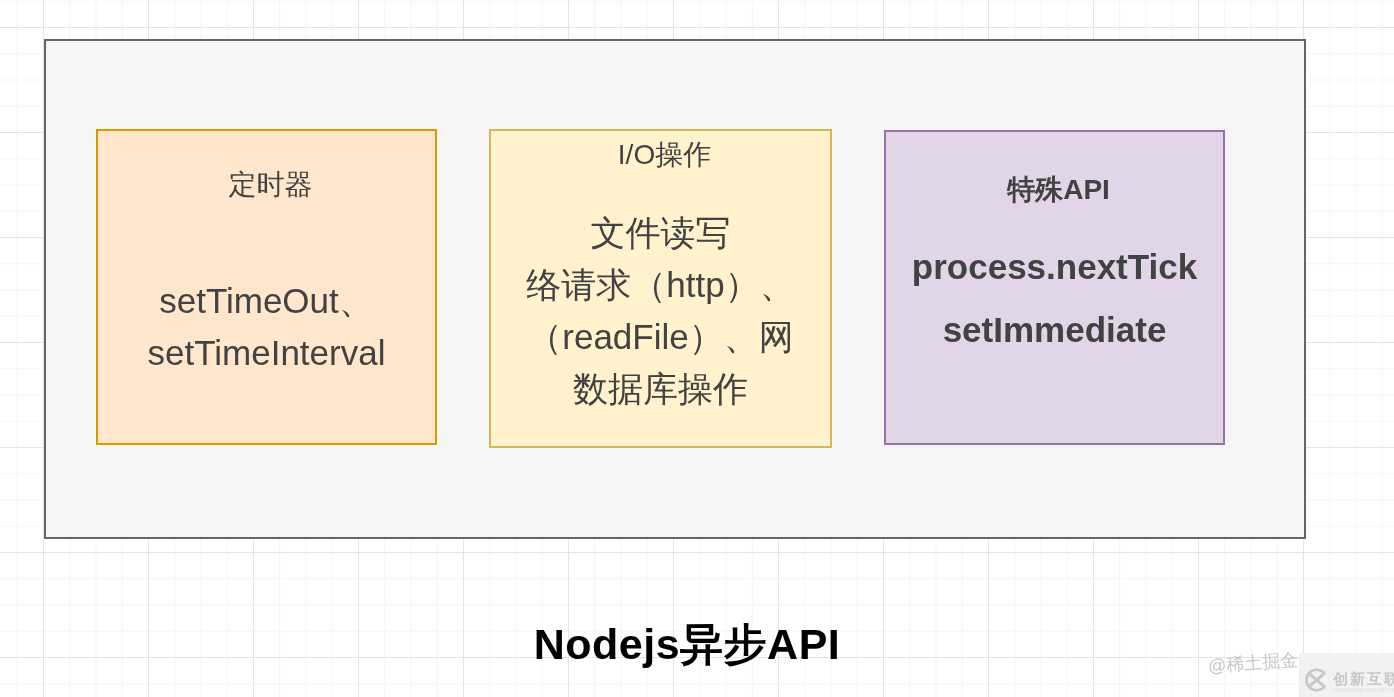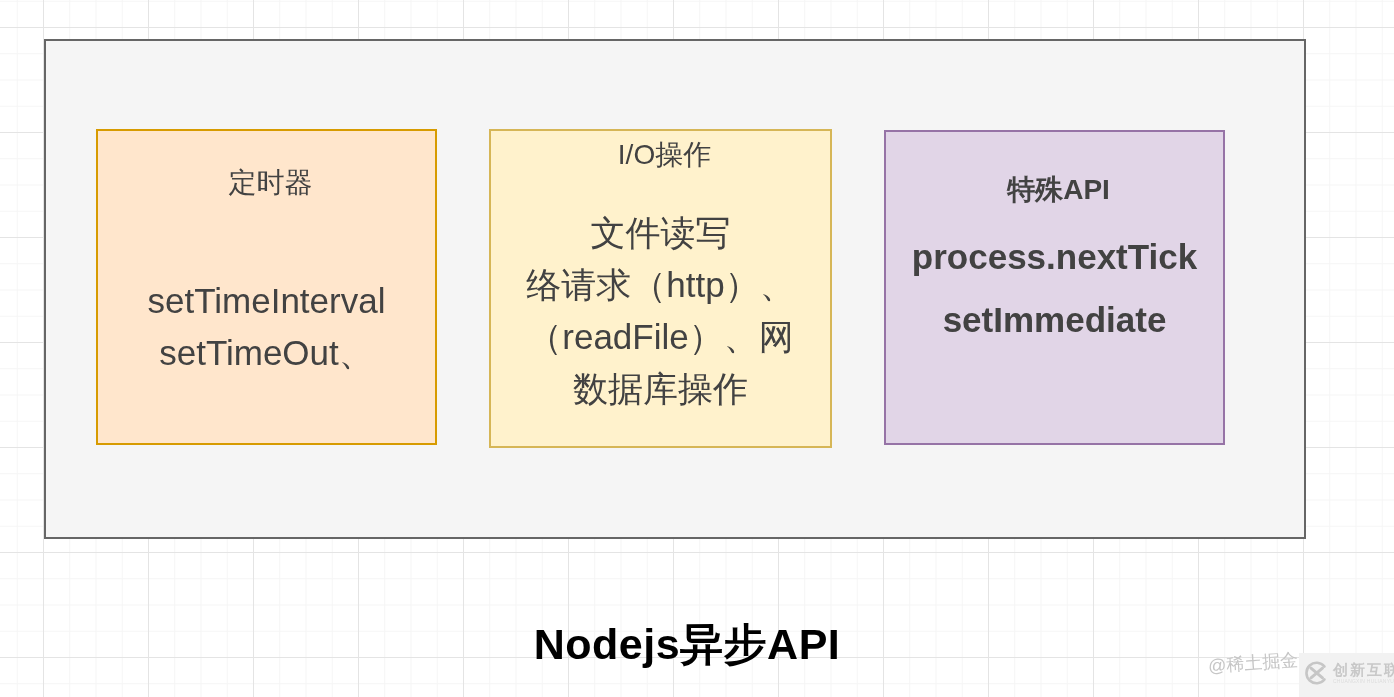"定时器" .box-timer .box-title { font-family: Liberation Mono, monospace -> none }
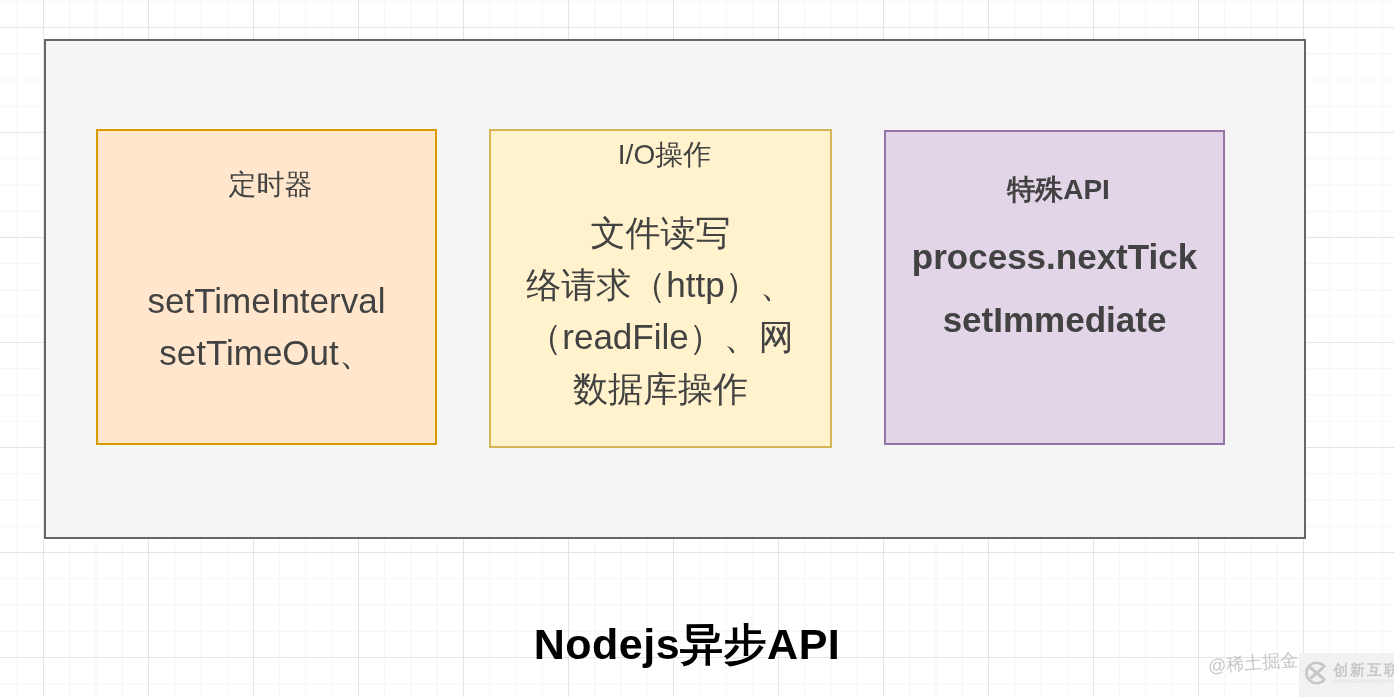"process.nextTick" .box-special .box-content { top: 99px -> 109px }
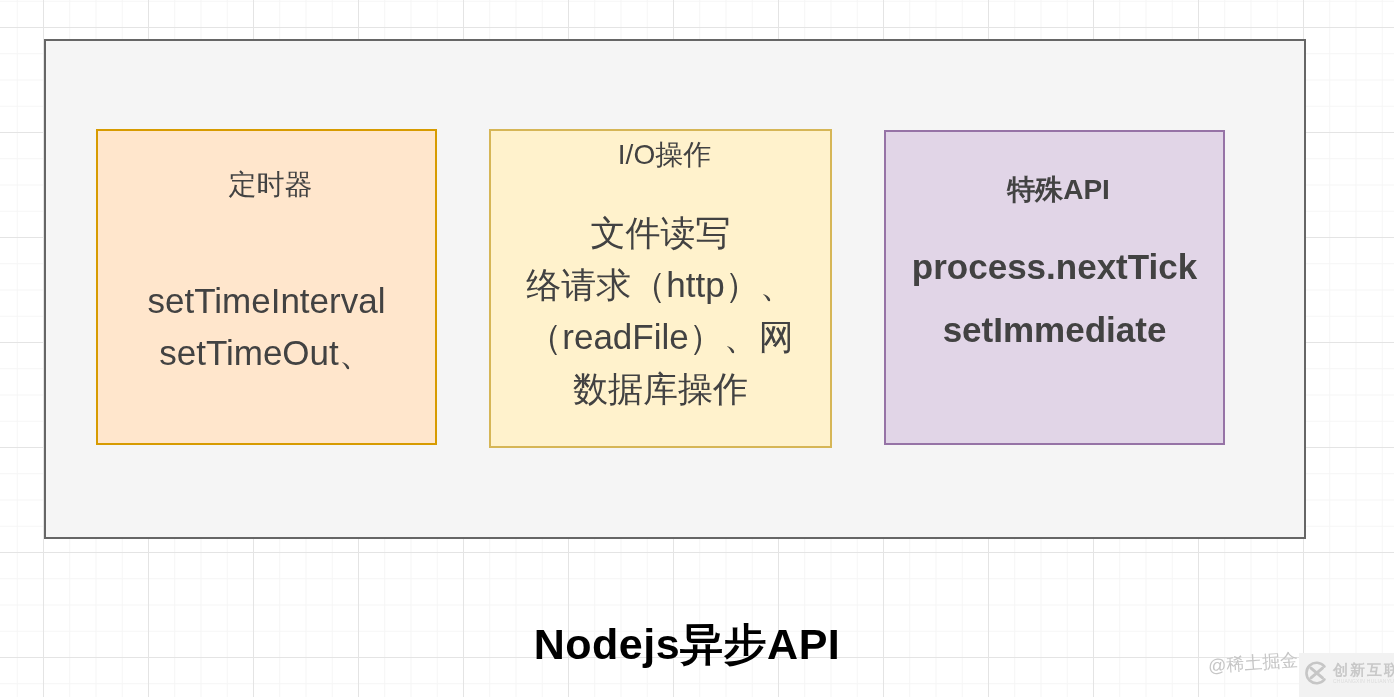"setTimeInterval" div { order: before "setTimeOut、" -> after "setTimeOut、" }
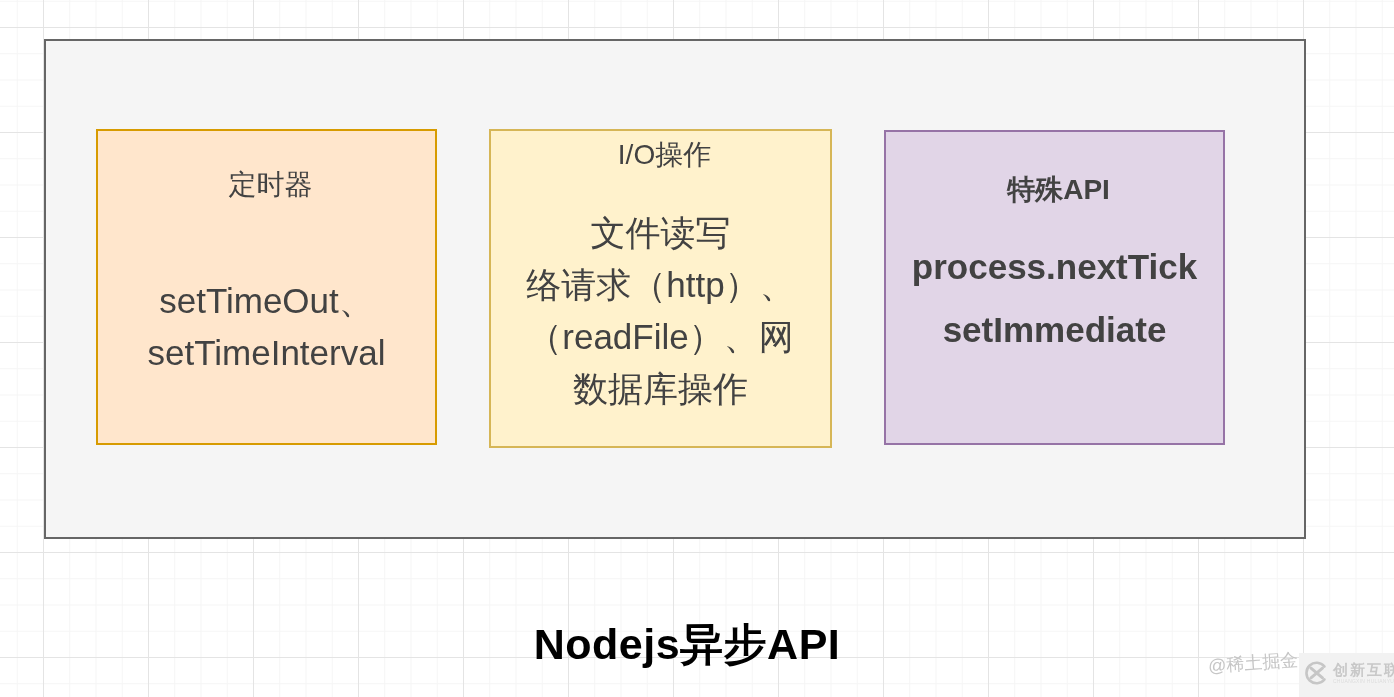"创新互联" .wm-panel { align-items: center -> flex-end }
